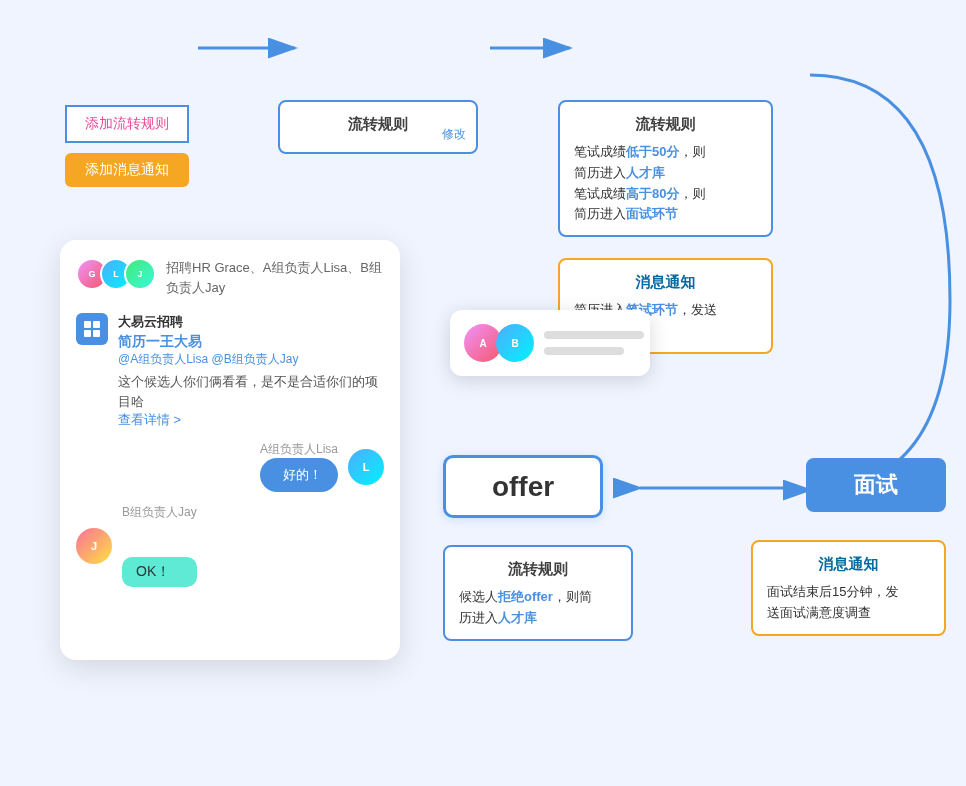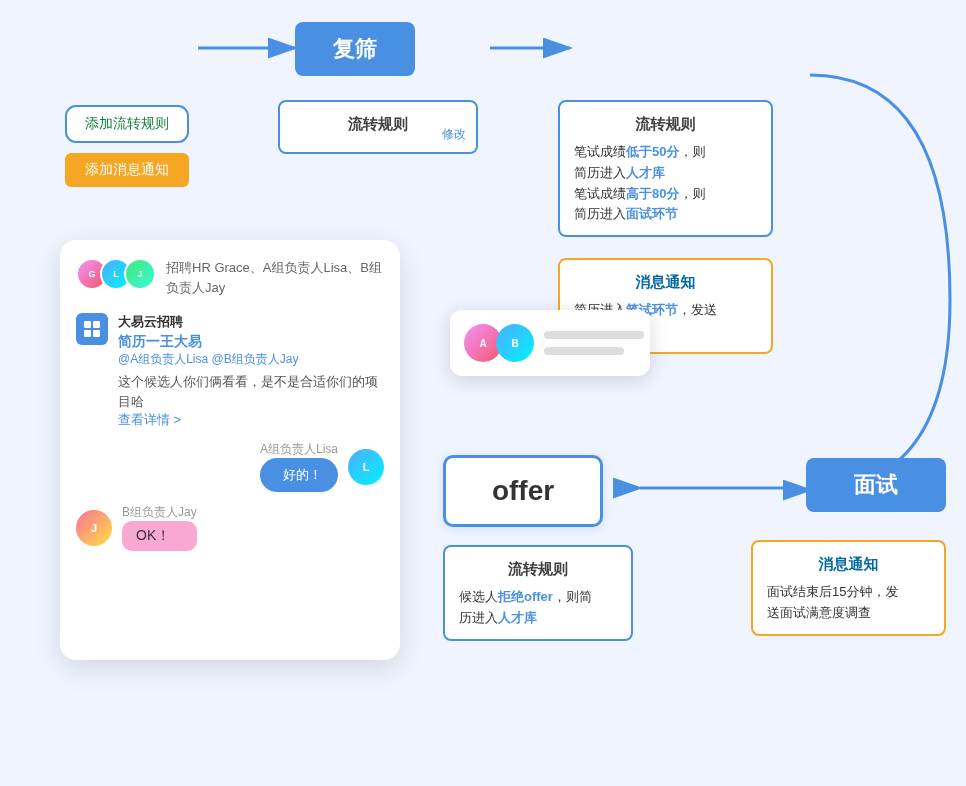"复筛" div { html: <div> <div>复筛</div> </div> -> none }
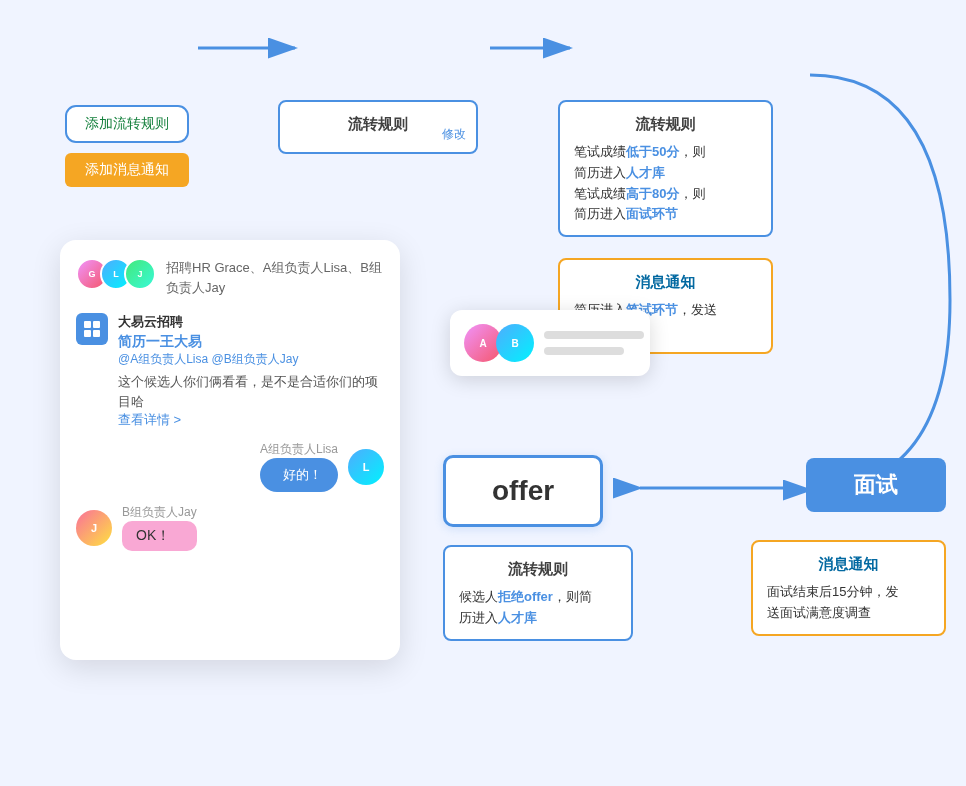"添加流转规则" .add-rule-btn { border-radius: 11px -> 0; color: #15803d -> #ec4899 }
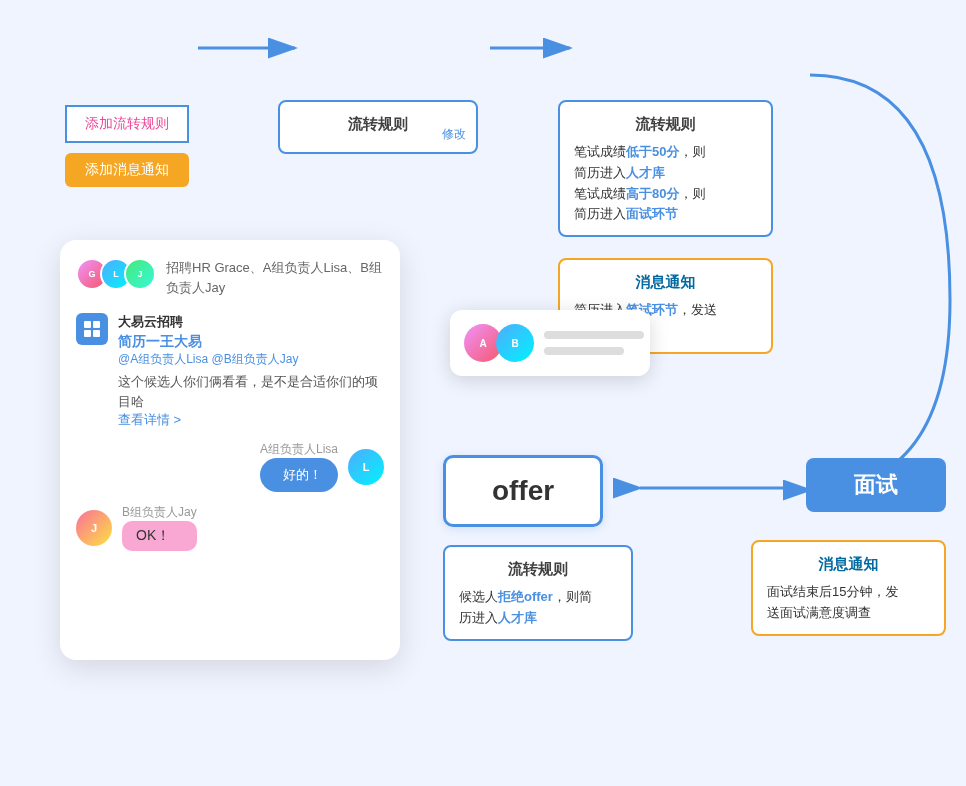"offer" .offer-box { height: 72px -> 63px }
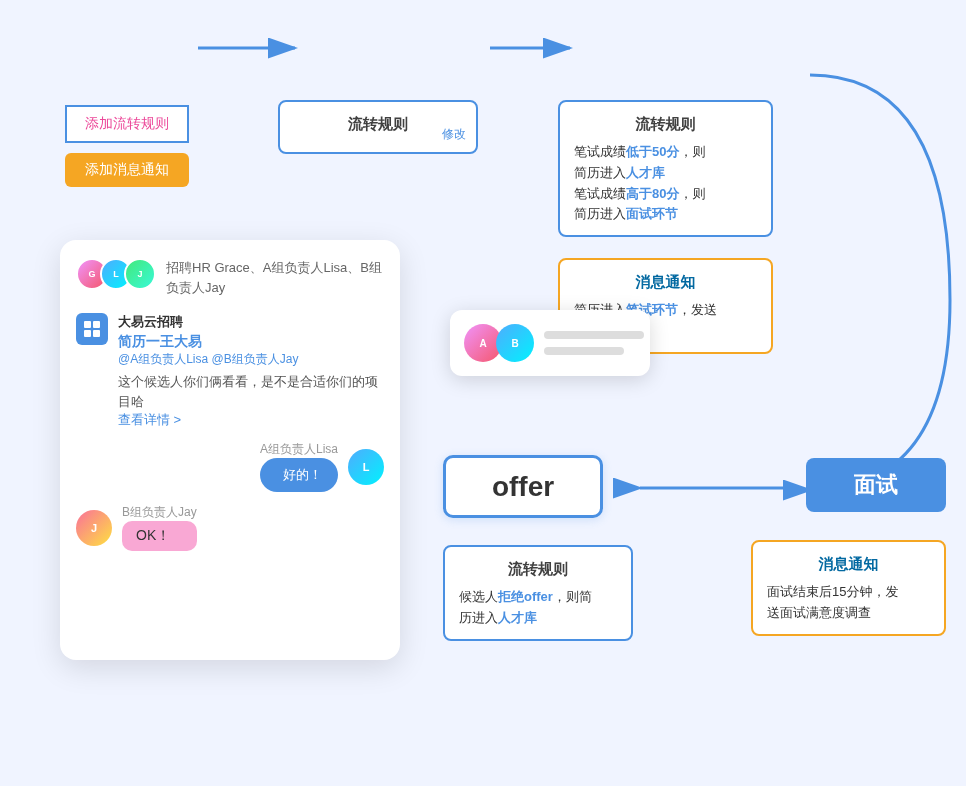"OK！" .ok-bubble { background: #f9a8d4 -> #5eead4; margin-top: none -> 36px }
